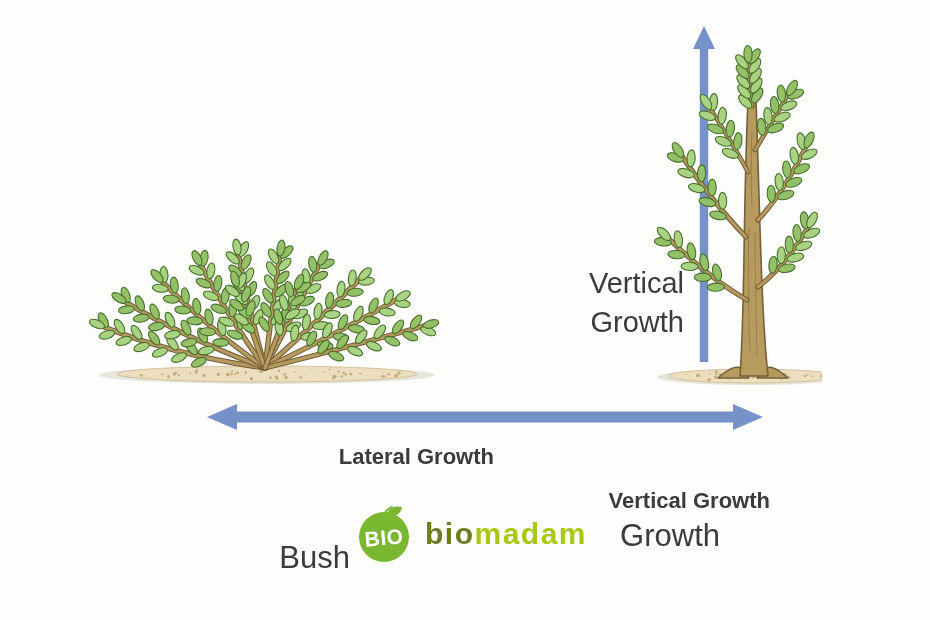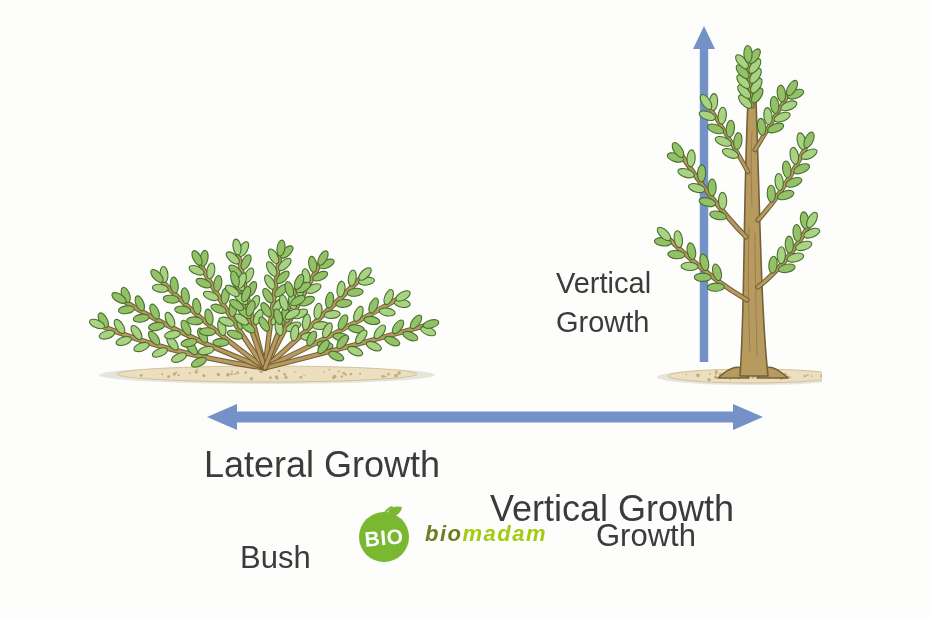"Vertical" .label-center { text-align: left -> right }
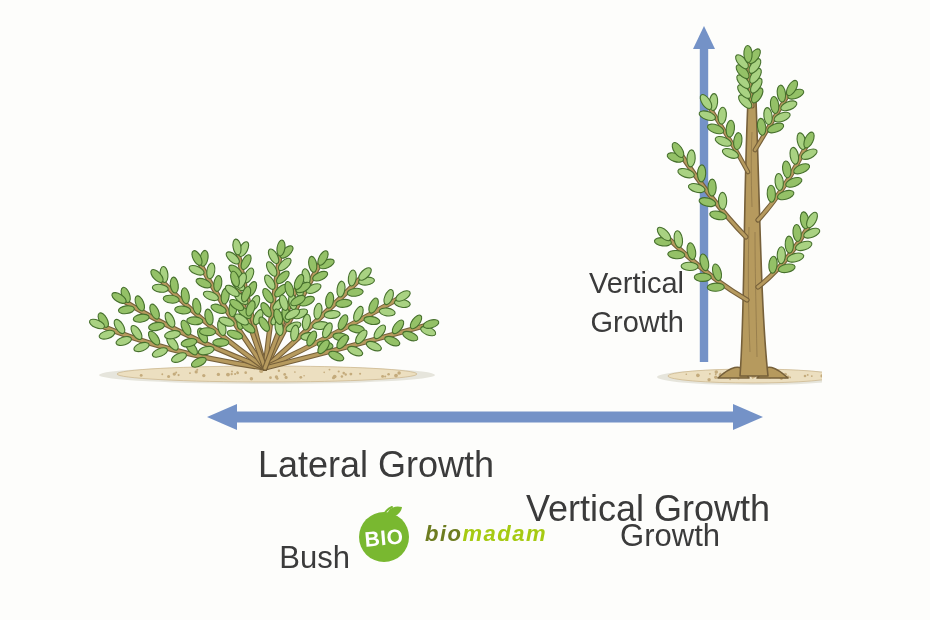"Lateral Growth" .axis-label { font-size: 36px -> 22px; font-weight: none -> bold }
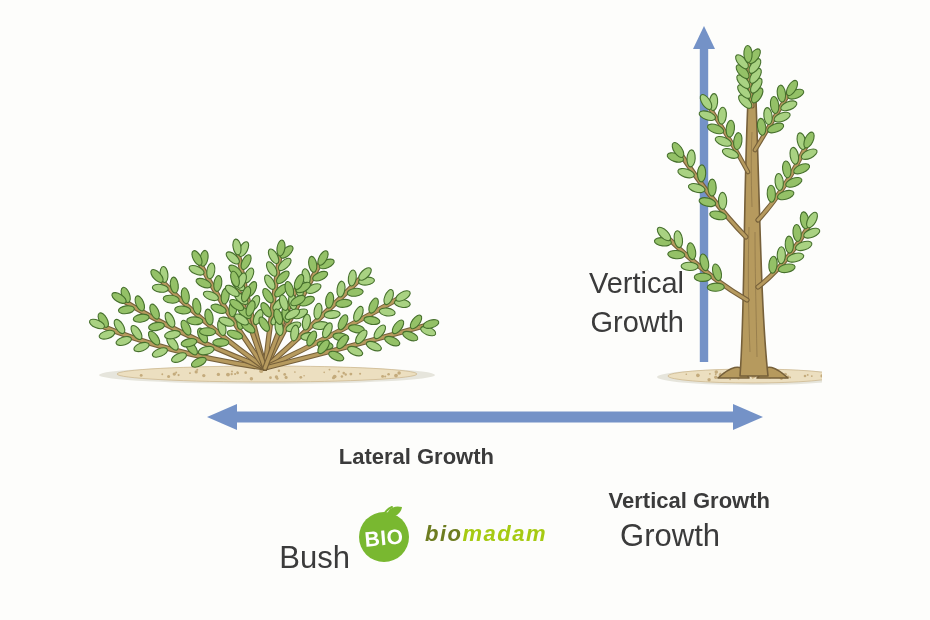"biomadam" .wordmark { font-size: 22px -> 30px; font-style: italic -> none }
